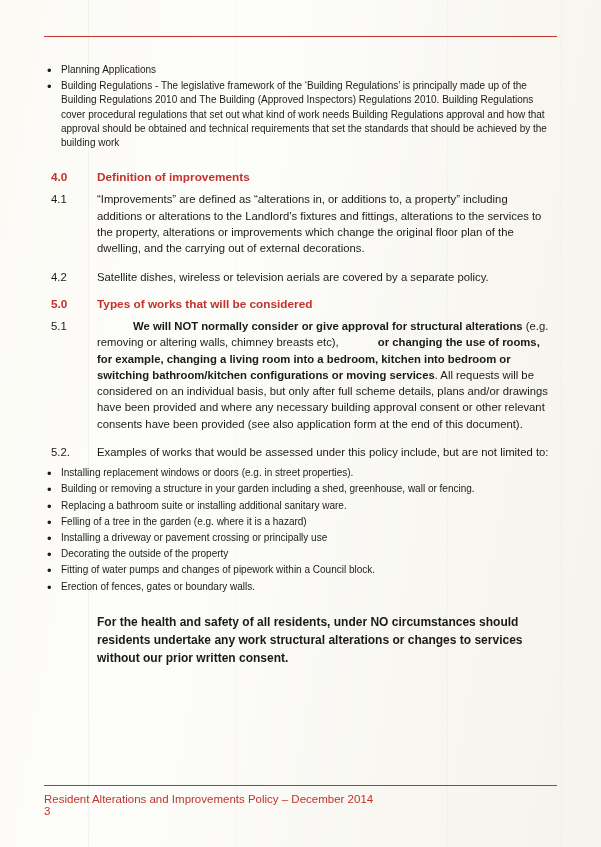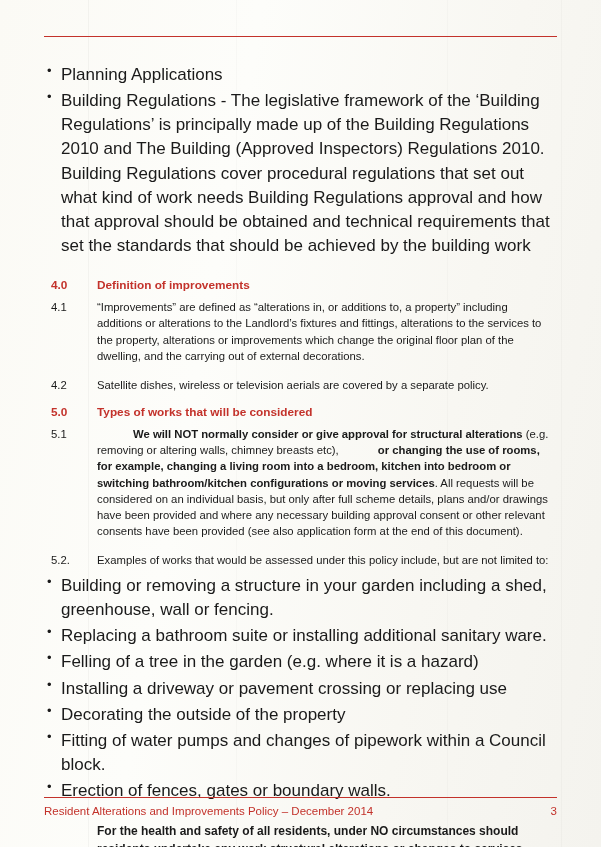"Planning Applications" ul.bullets > li { font-size: 17px -> 10px }
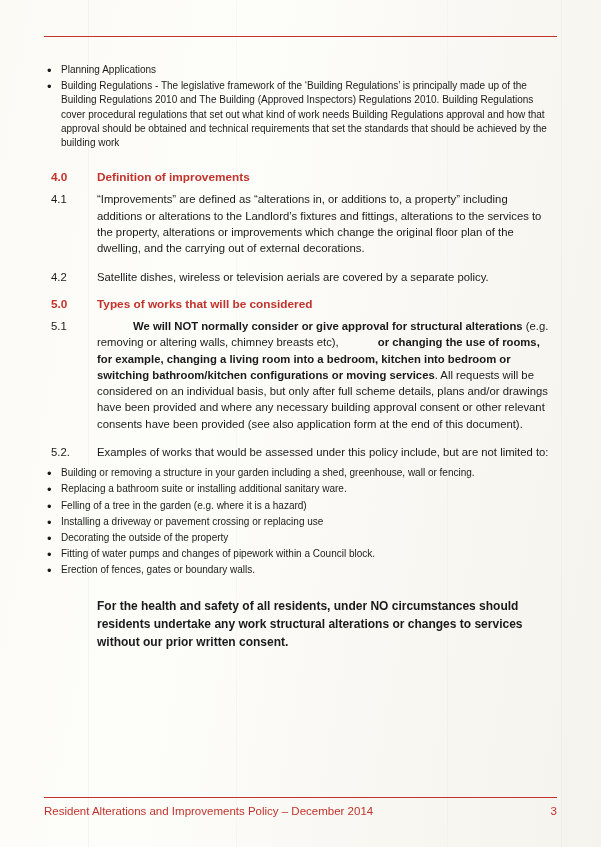"Installing replacement windows or doors" li { html: none -> <li><span>Installing replacement windows or doors (e.g. in street properties).</span></li> }
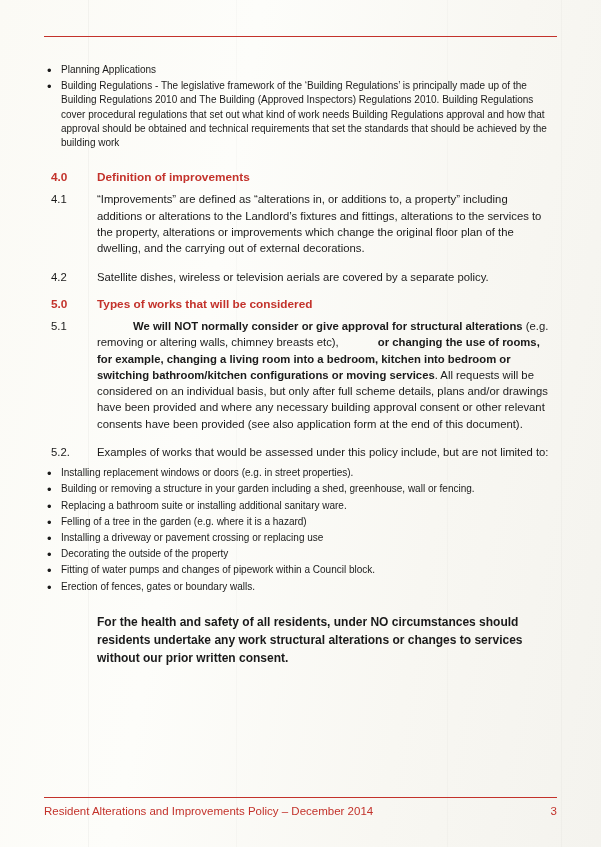"Installing a driveway or pavement" span { text: replacing -> principally }
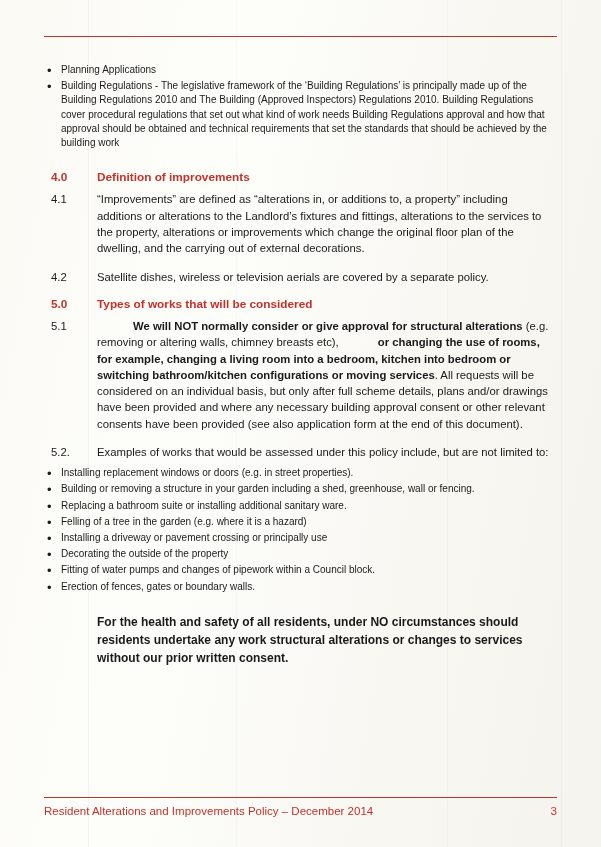"Resident Alterations and Improvements" .footer-row { flex-direction: none -> column }
